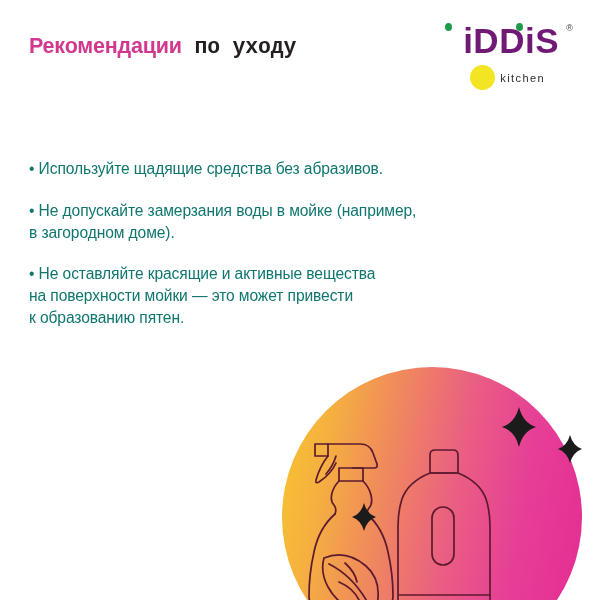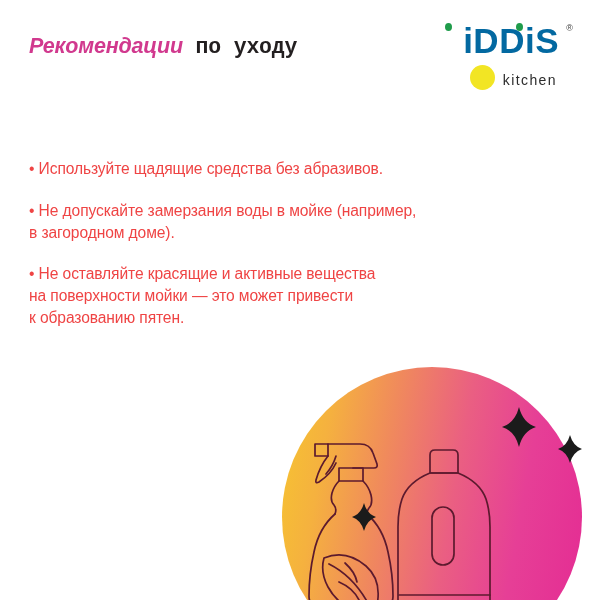"Рекомендации" .title-accent { font-style: italic -> none }
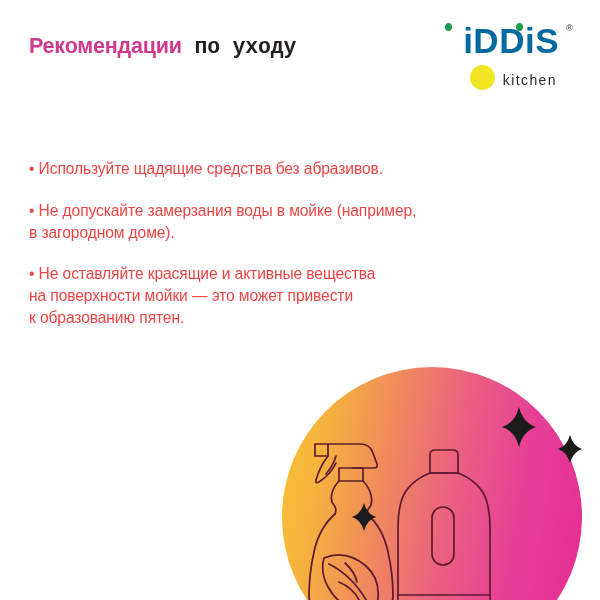"iDDiS" .logo-wordmark { color: #0369a1 -> #701a75 }
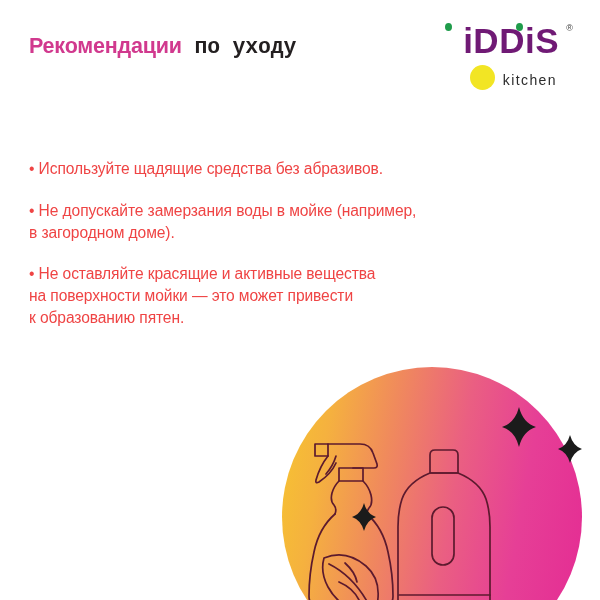"kitchen" .kitchen-text { font-size: 14px -> 11px; right: 0 -> 12px }
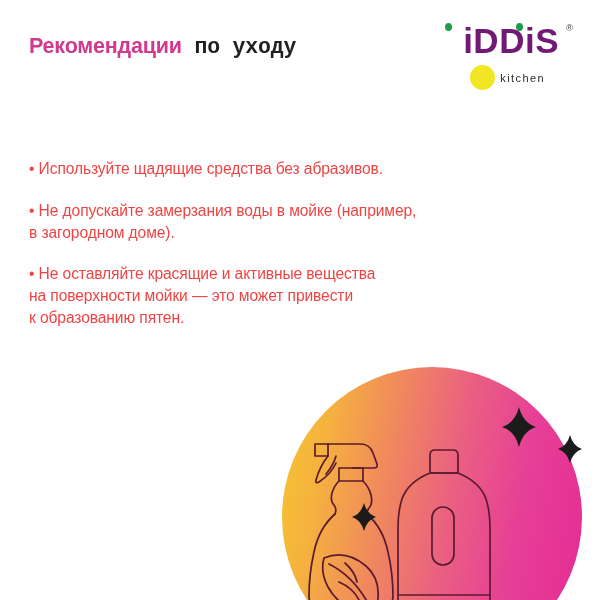"• Используйте щадящие средства без" .bullet-item { color: #ef4444 -> #0f766e }
